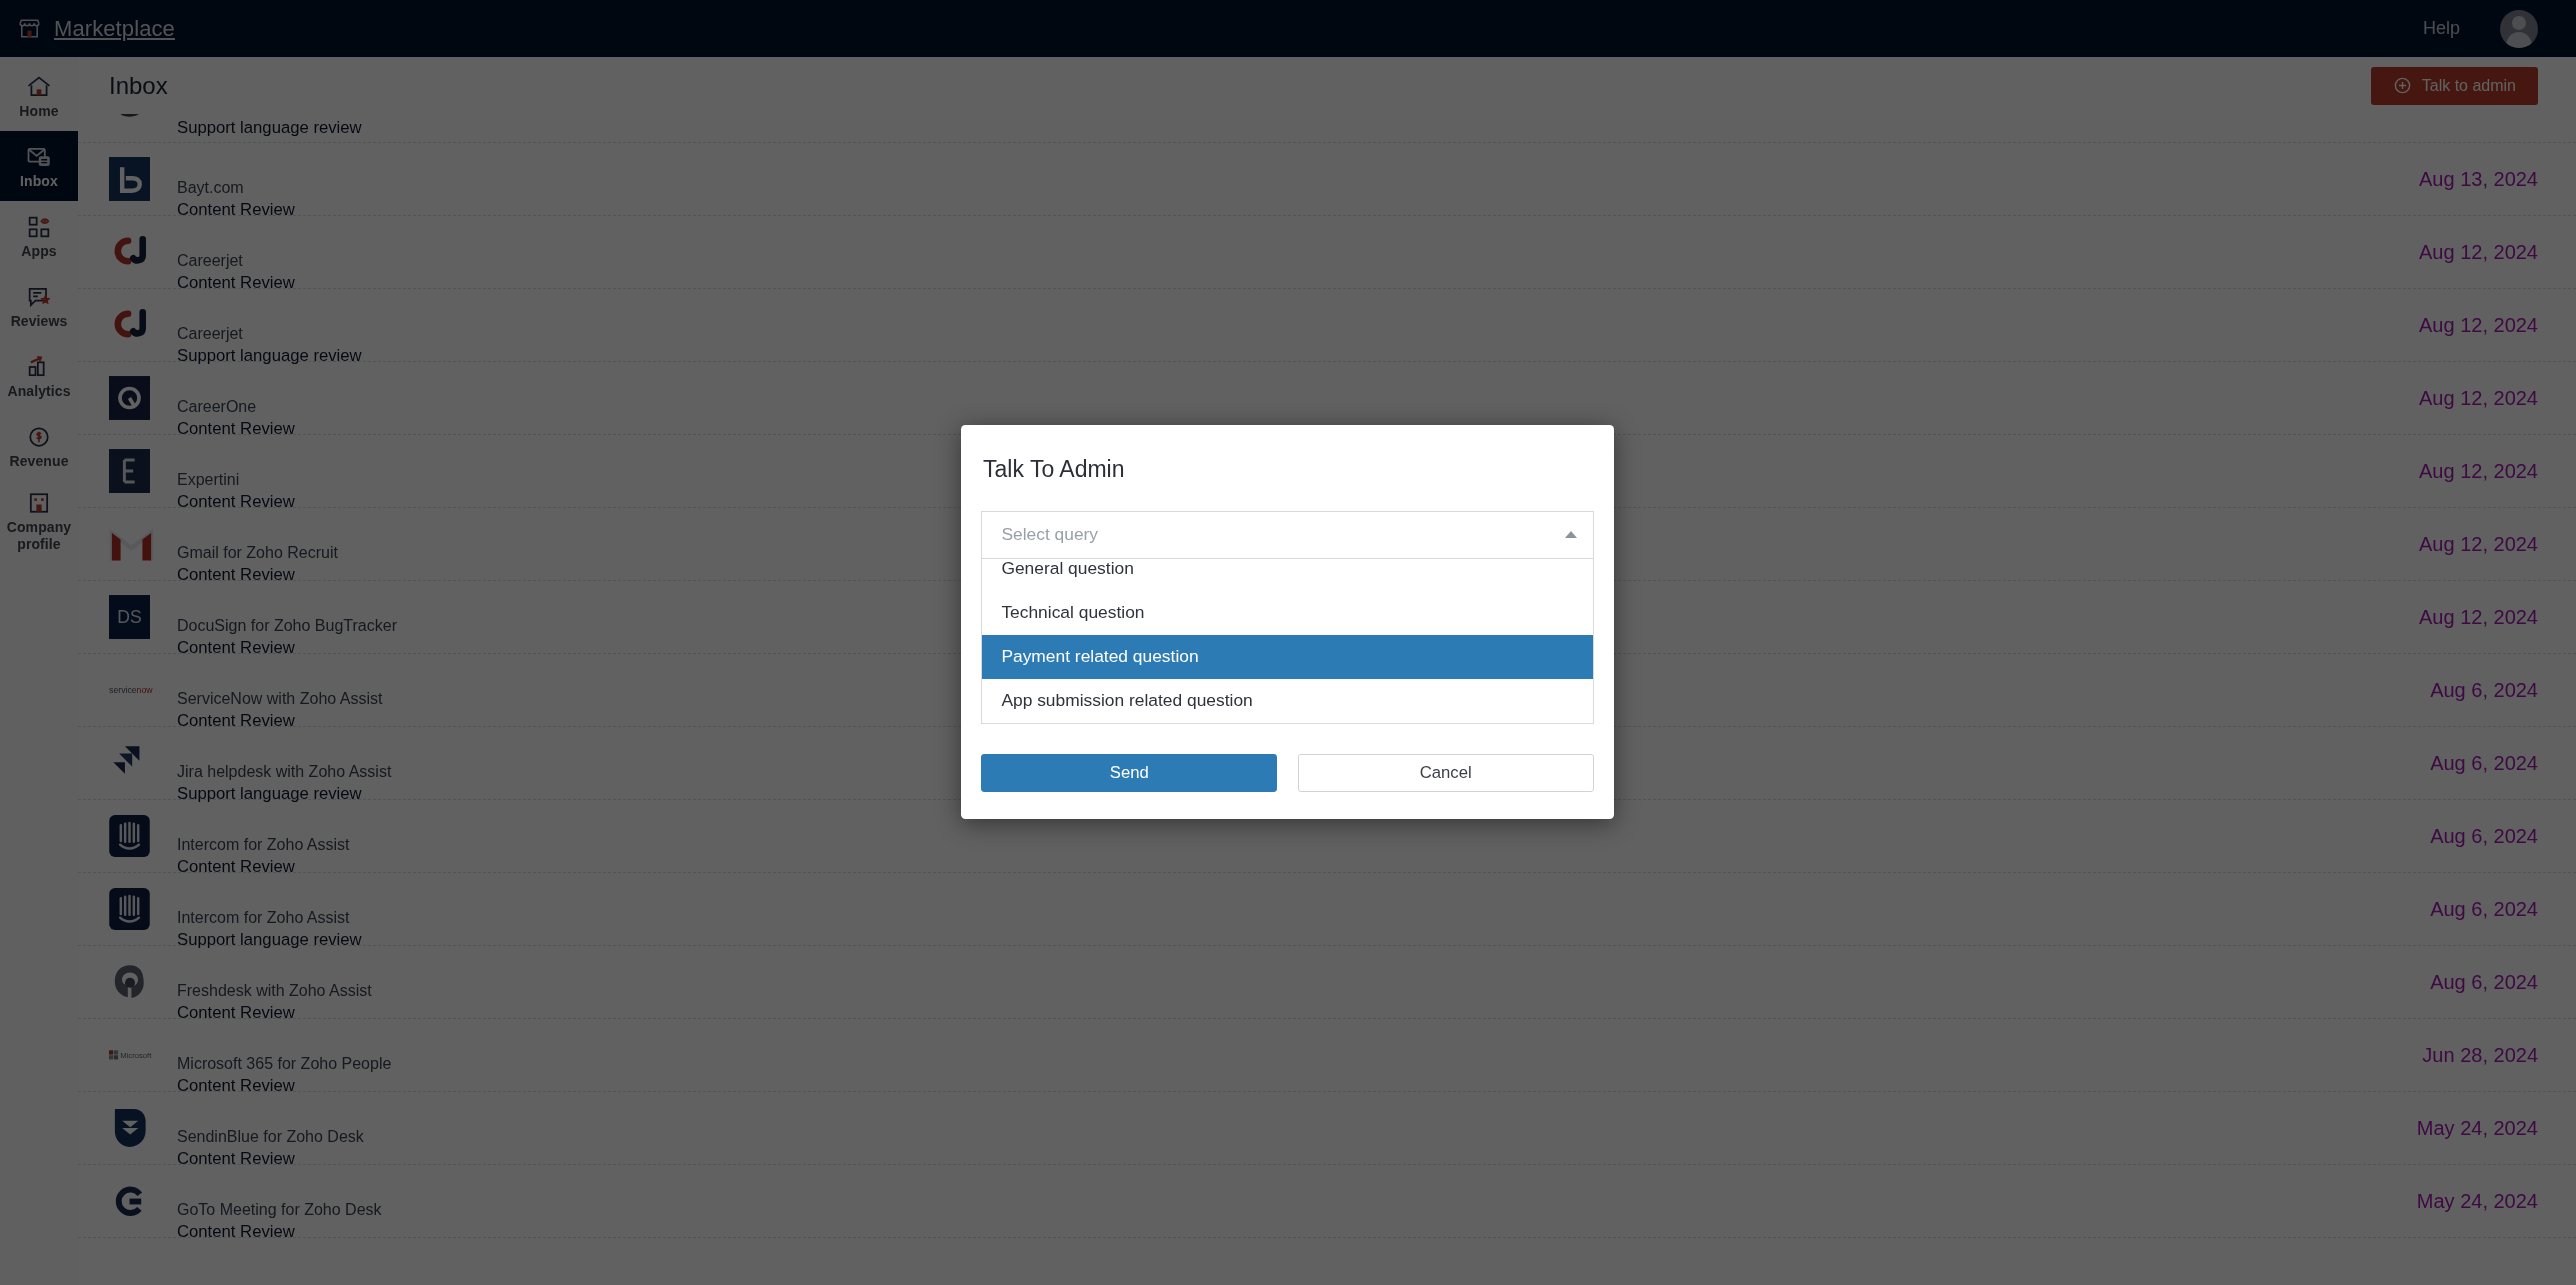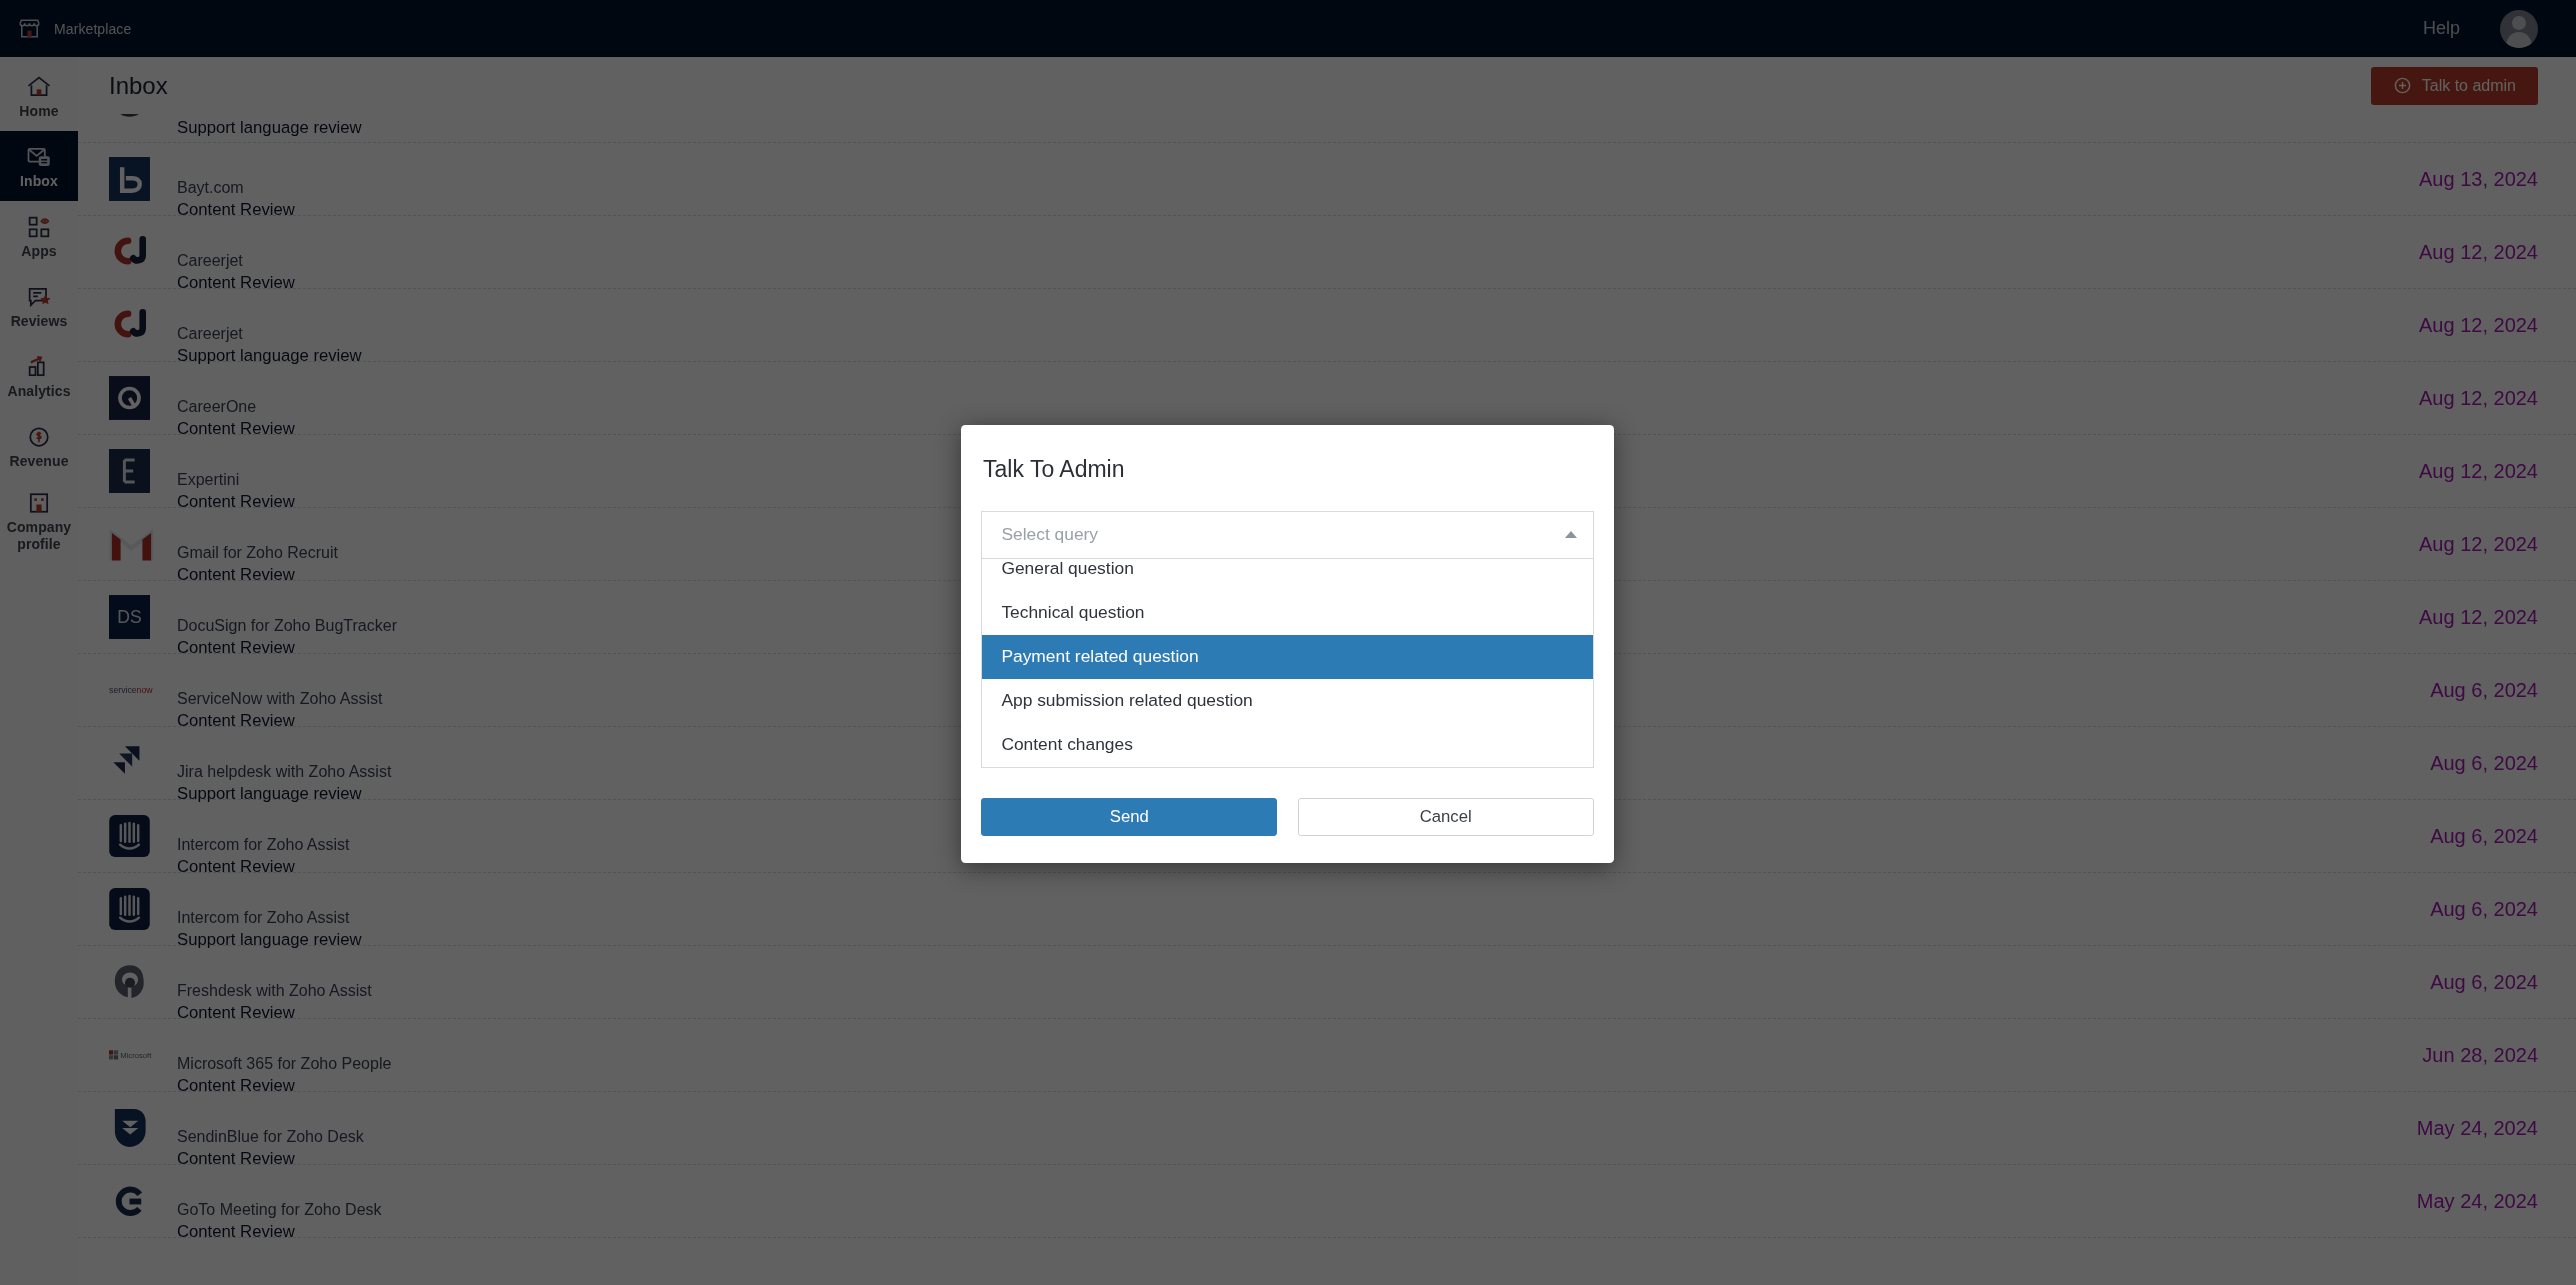"Marketplace" .brand-title { font-size: 14px -> 22px; text-decoration: none -> underline }
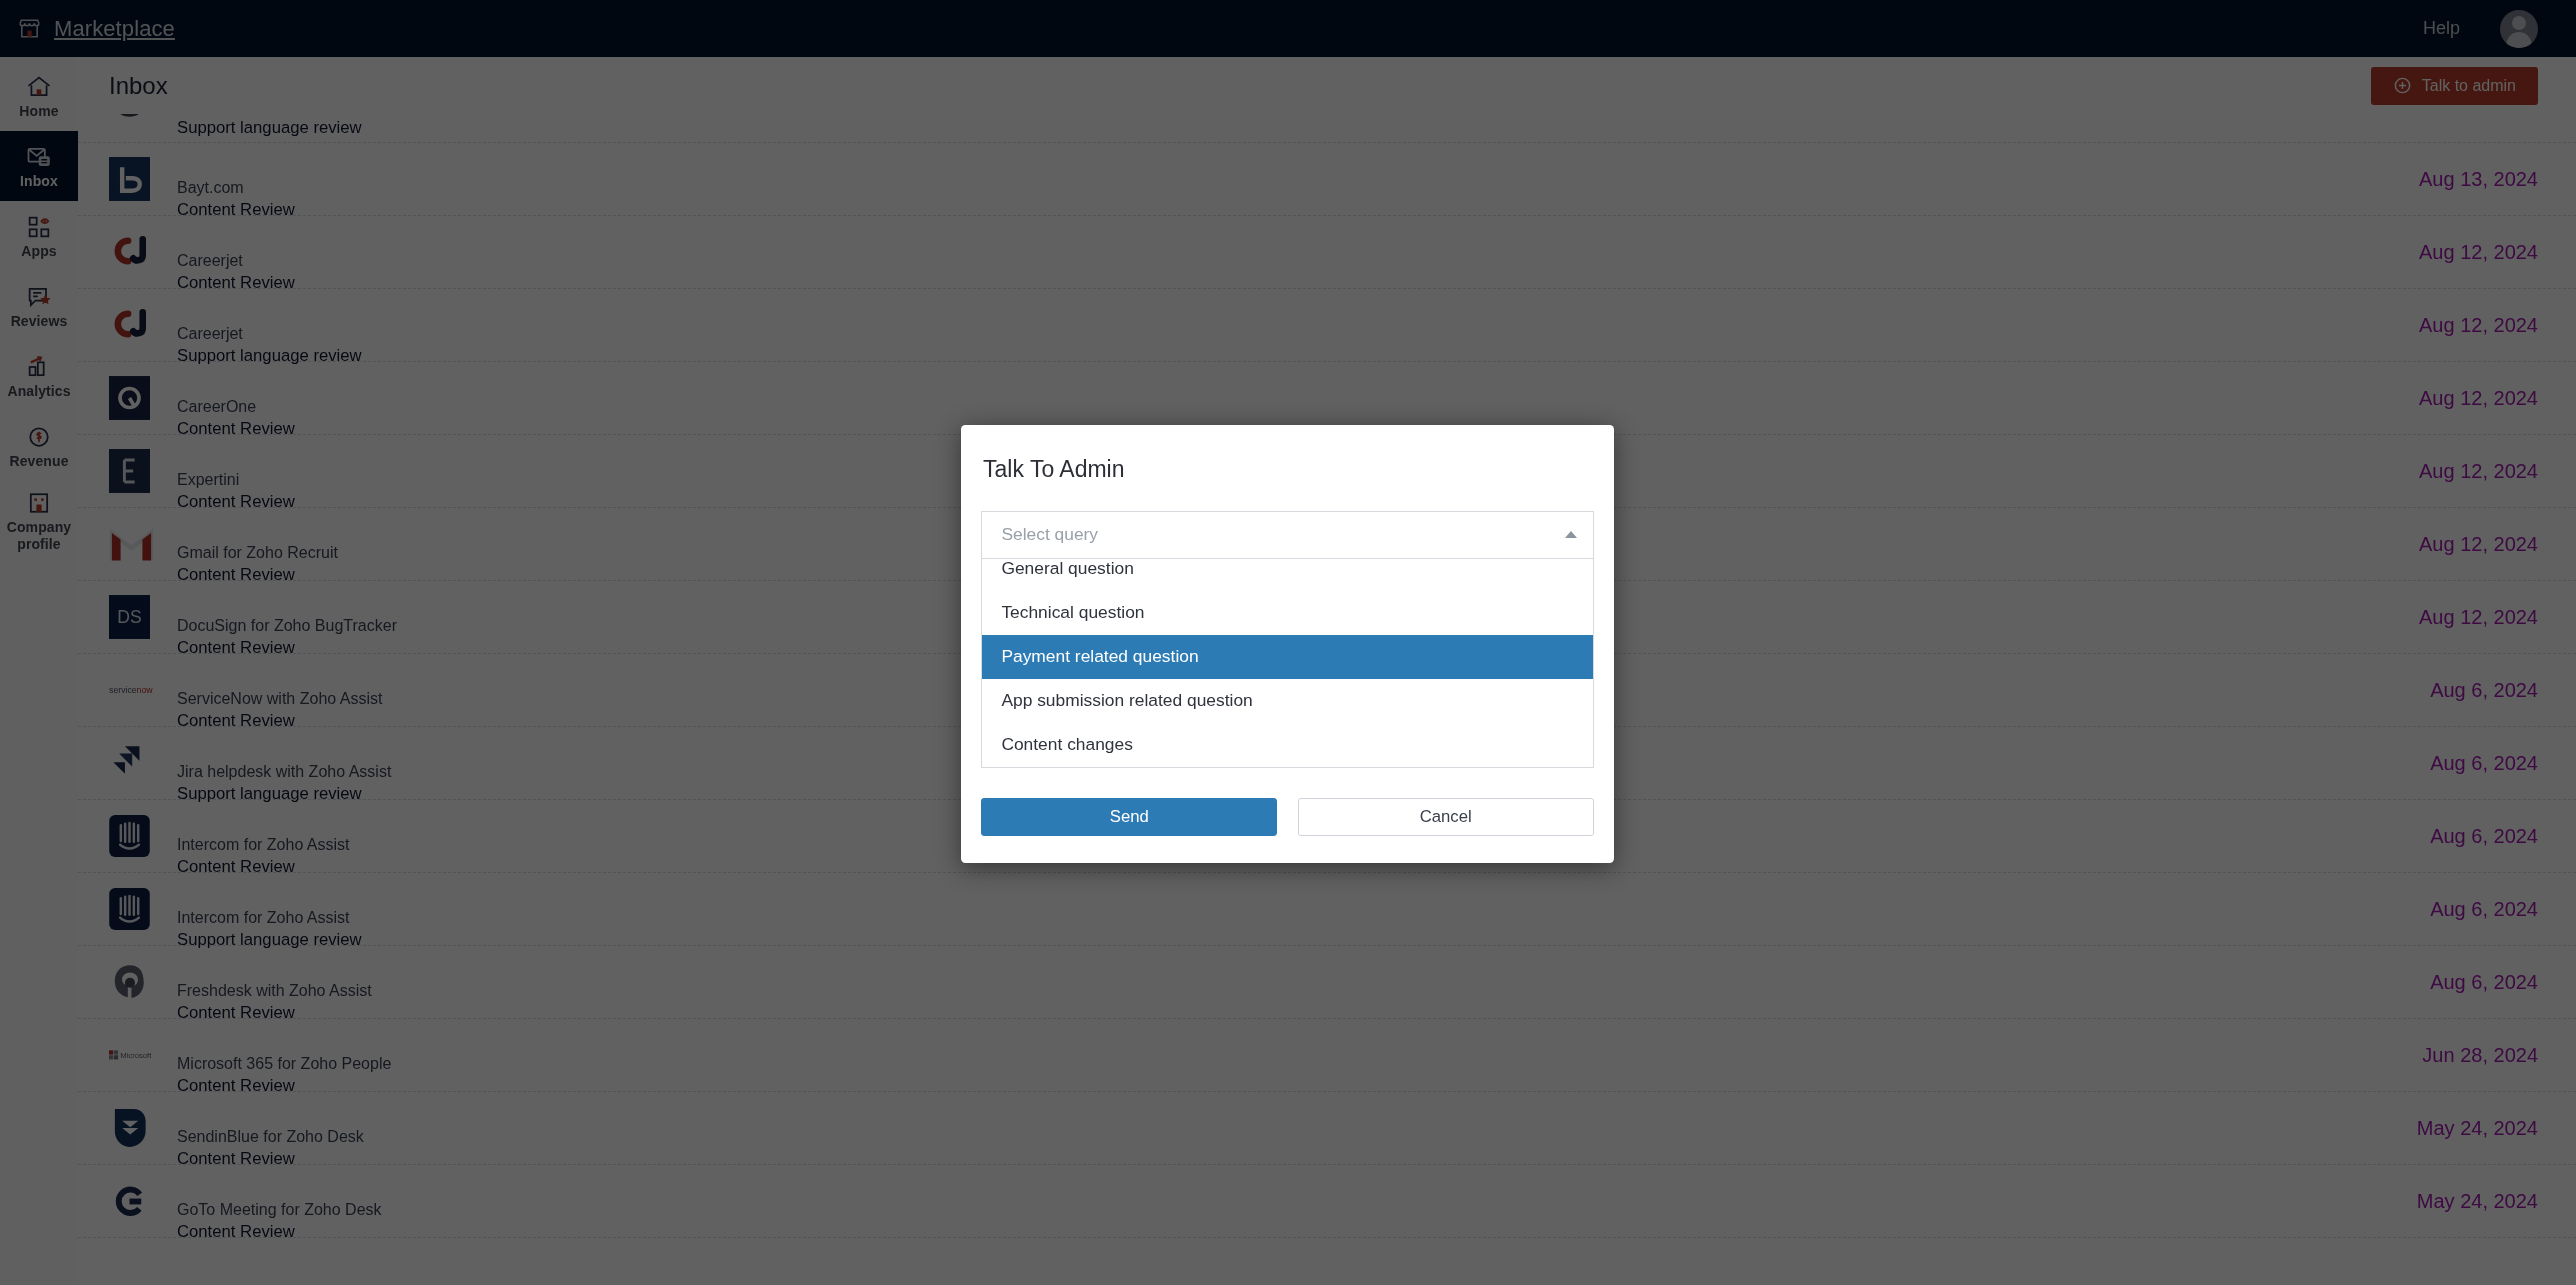"Content changes" div.option { html: <div>Content changes</div> -> none }
